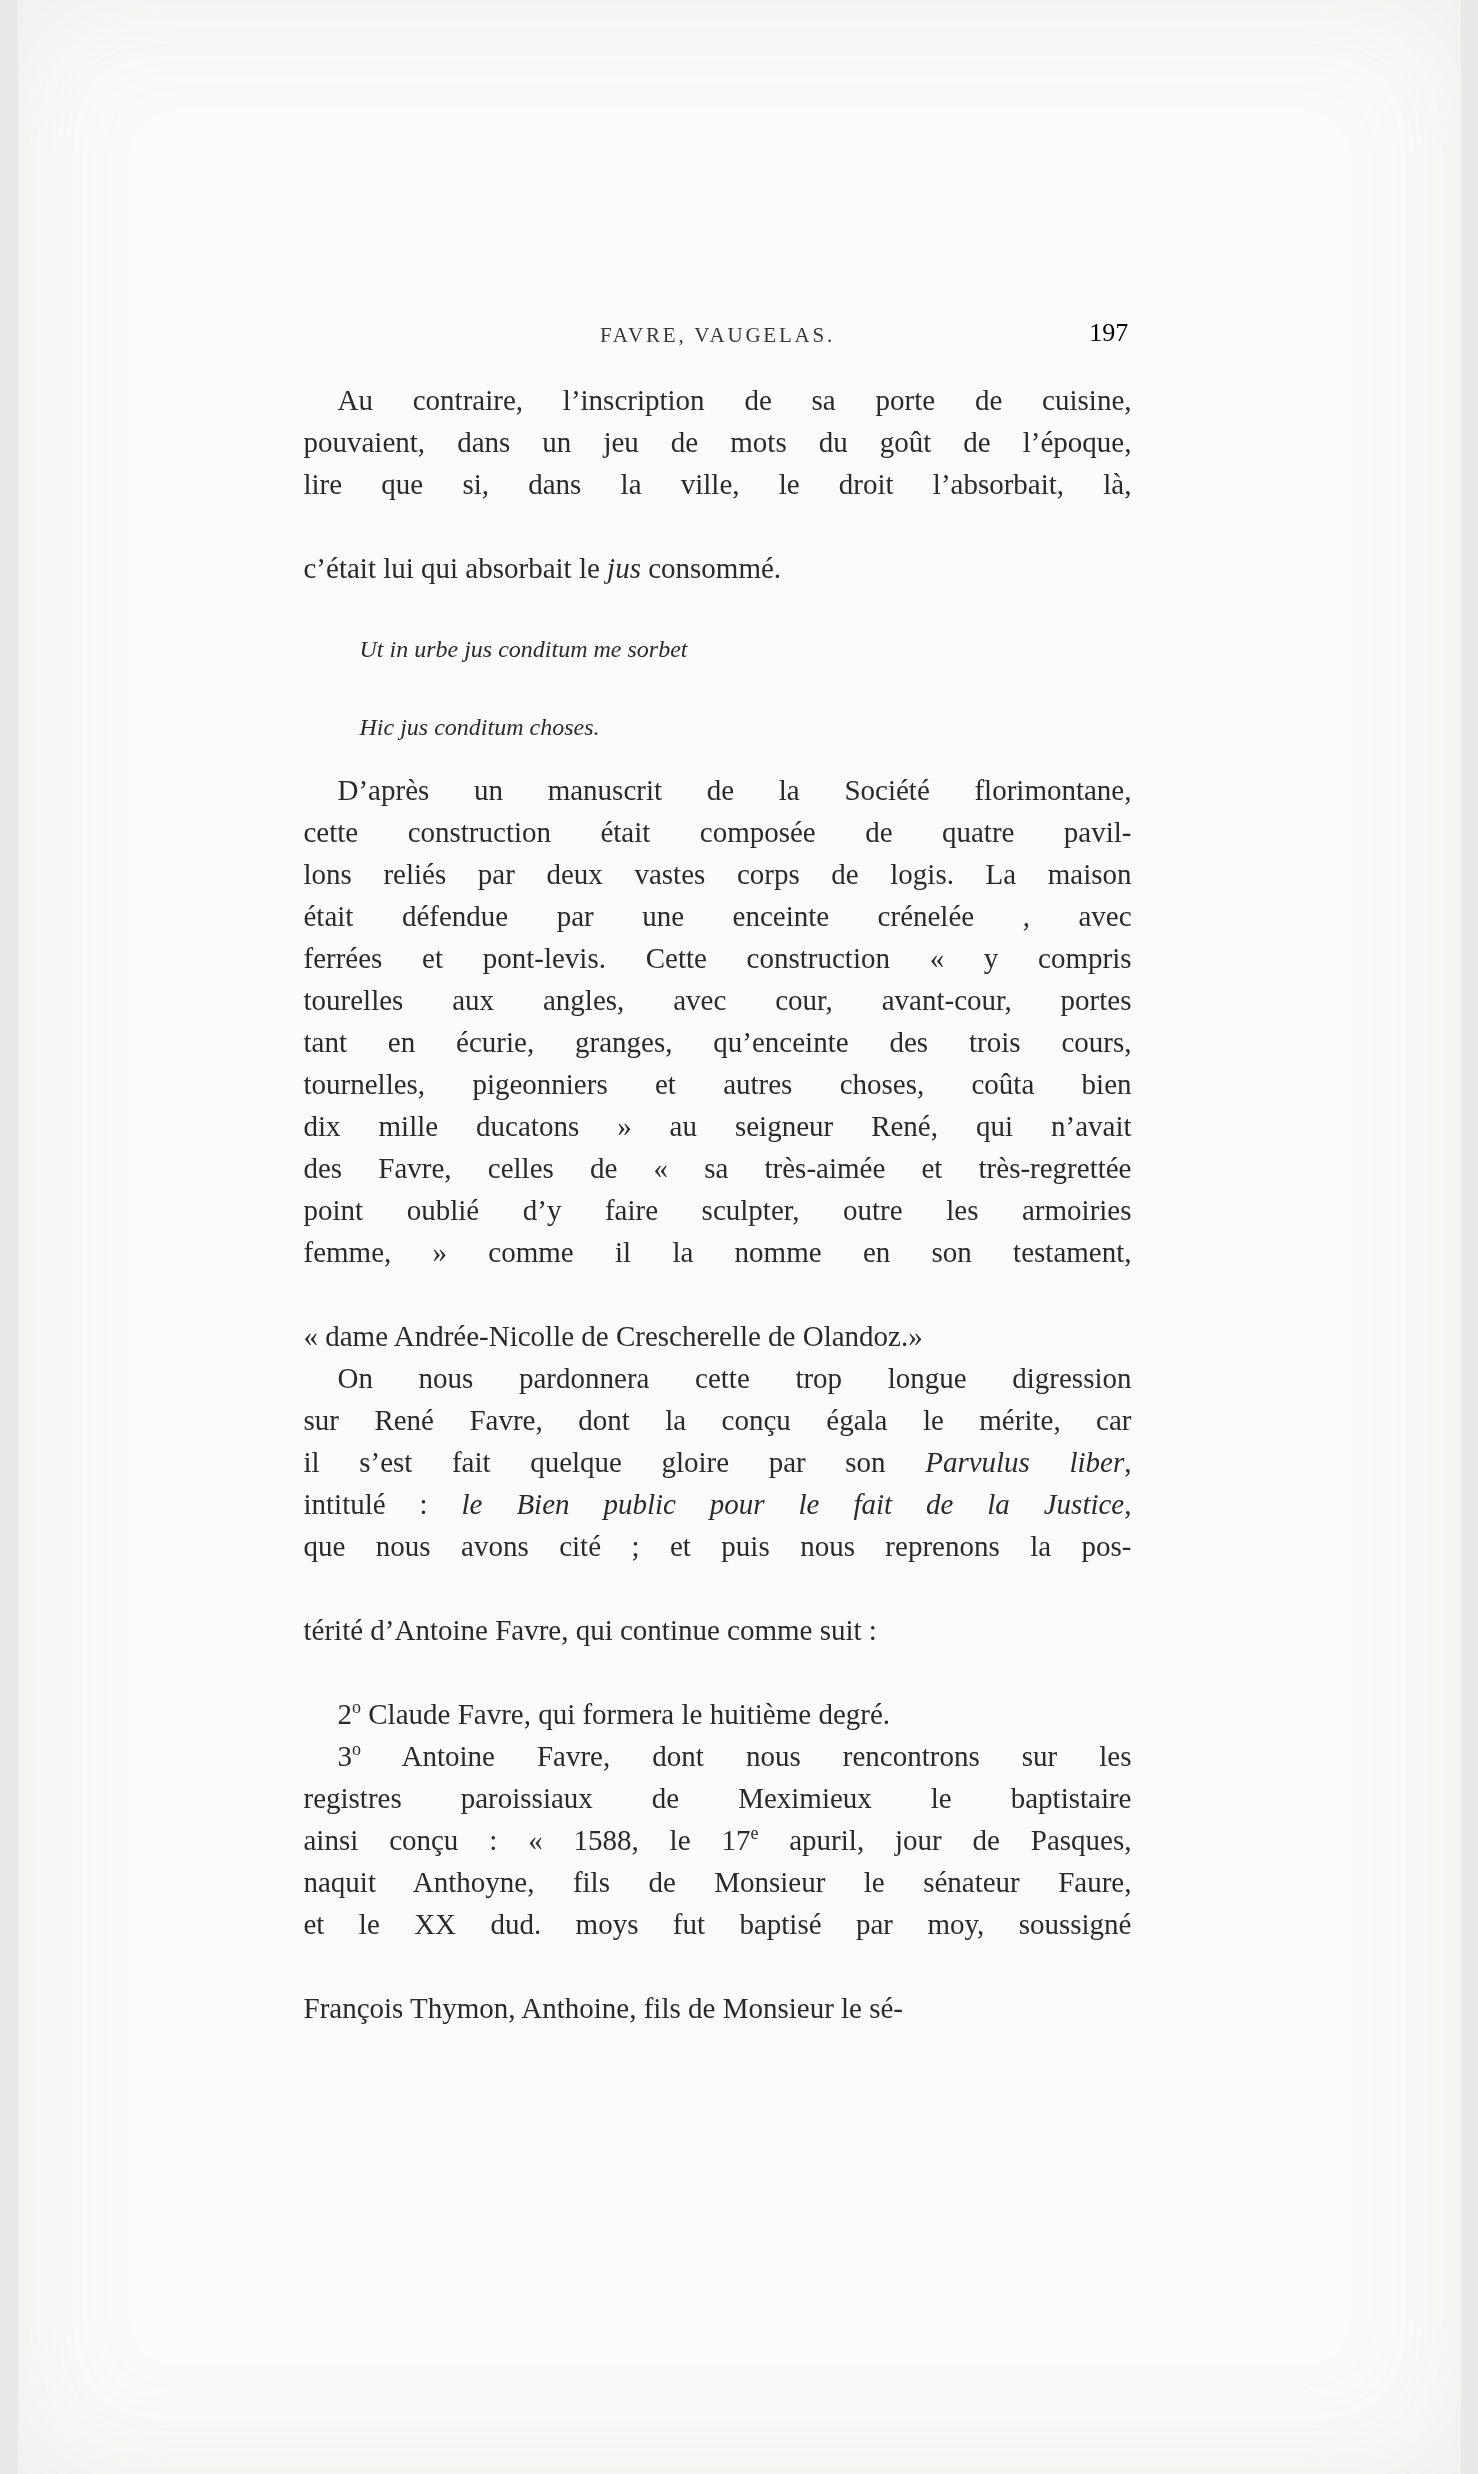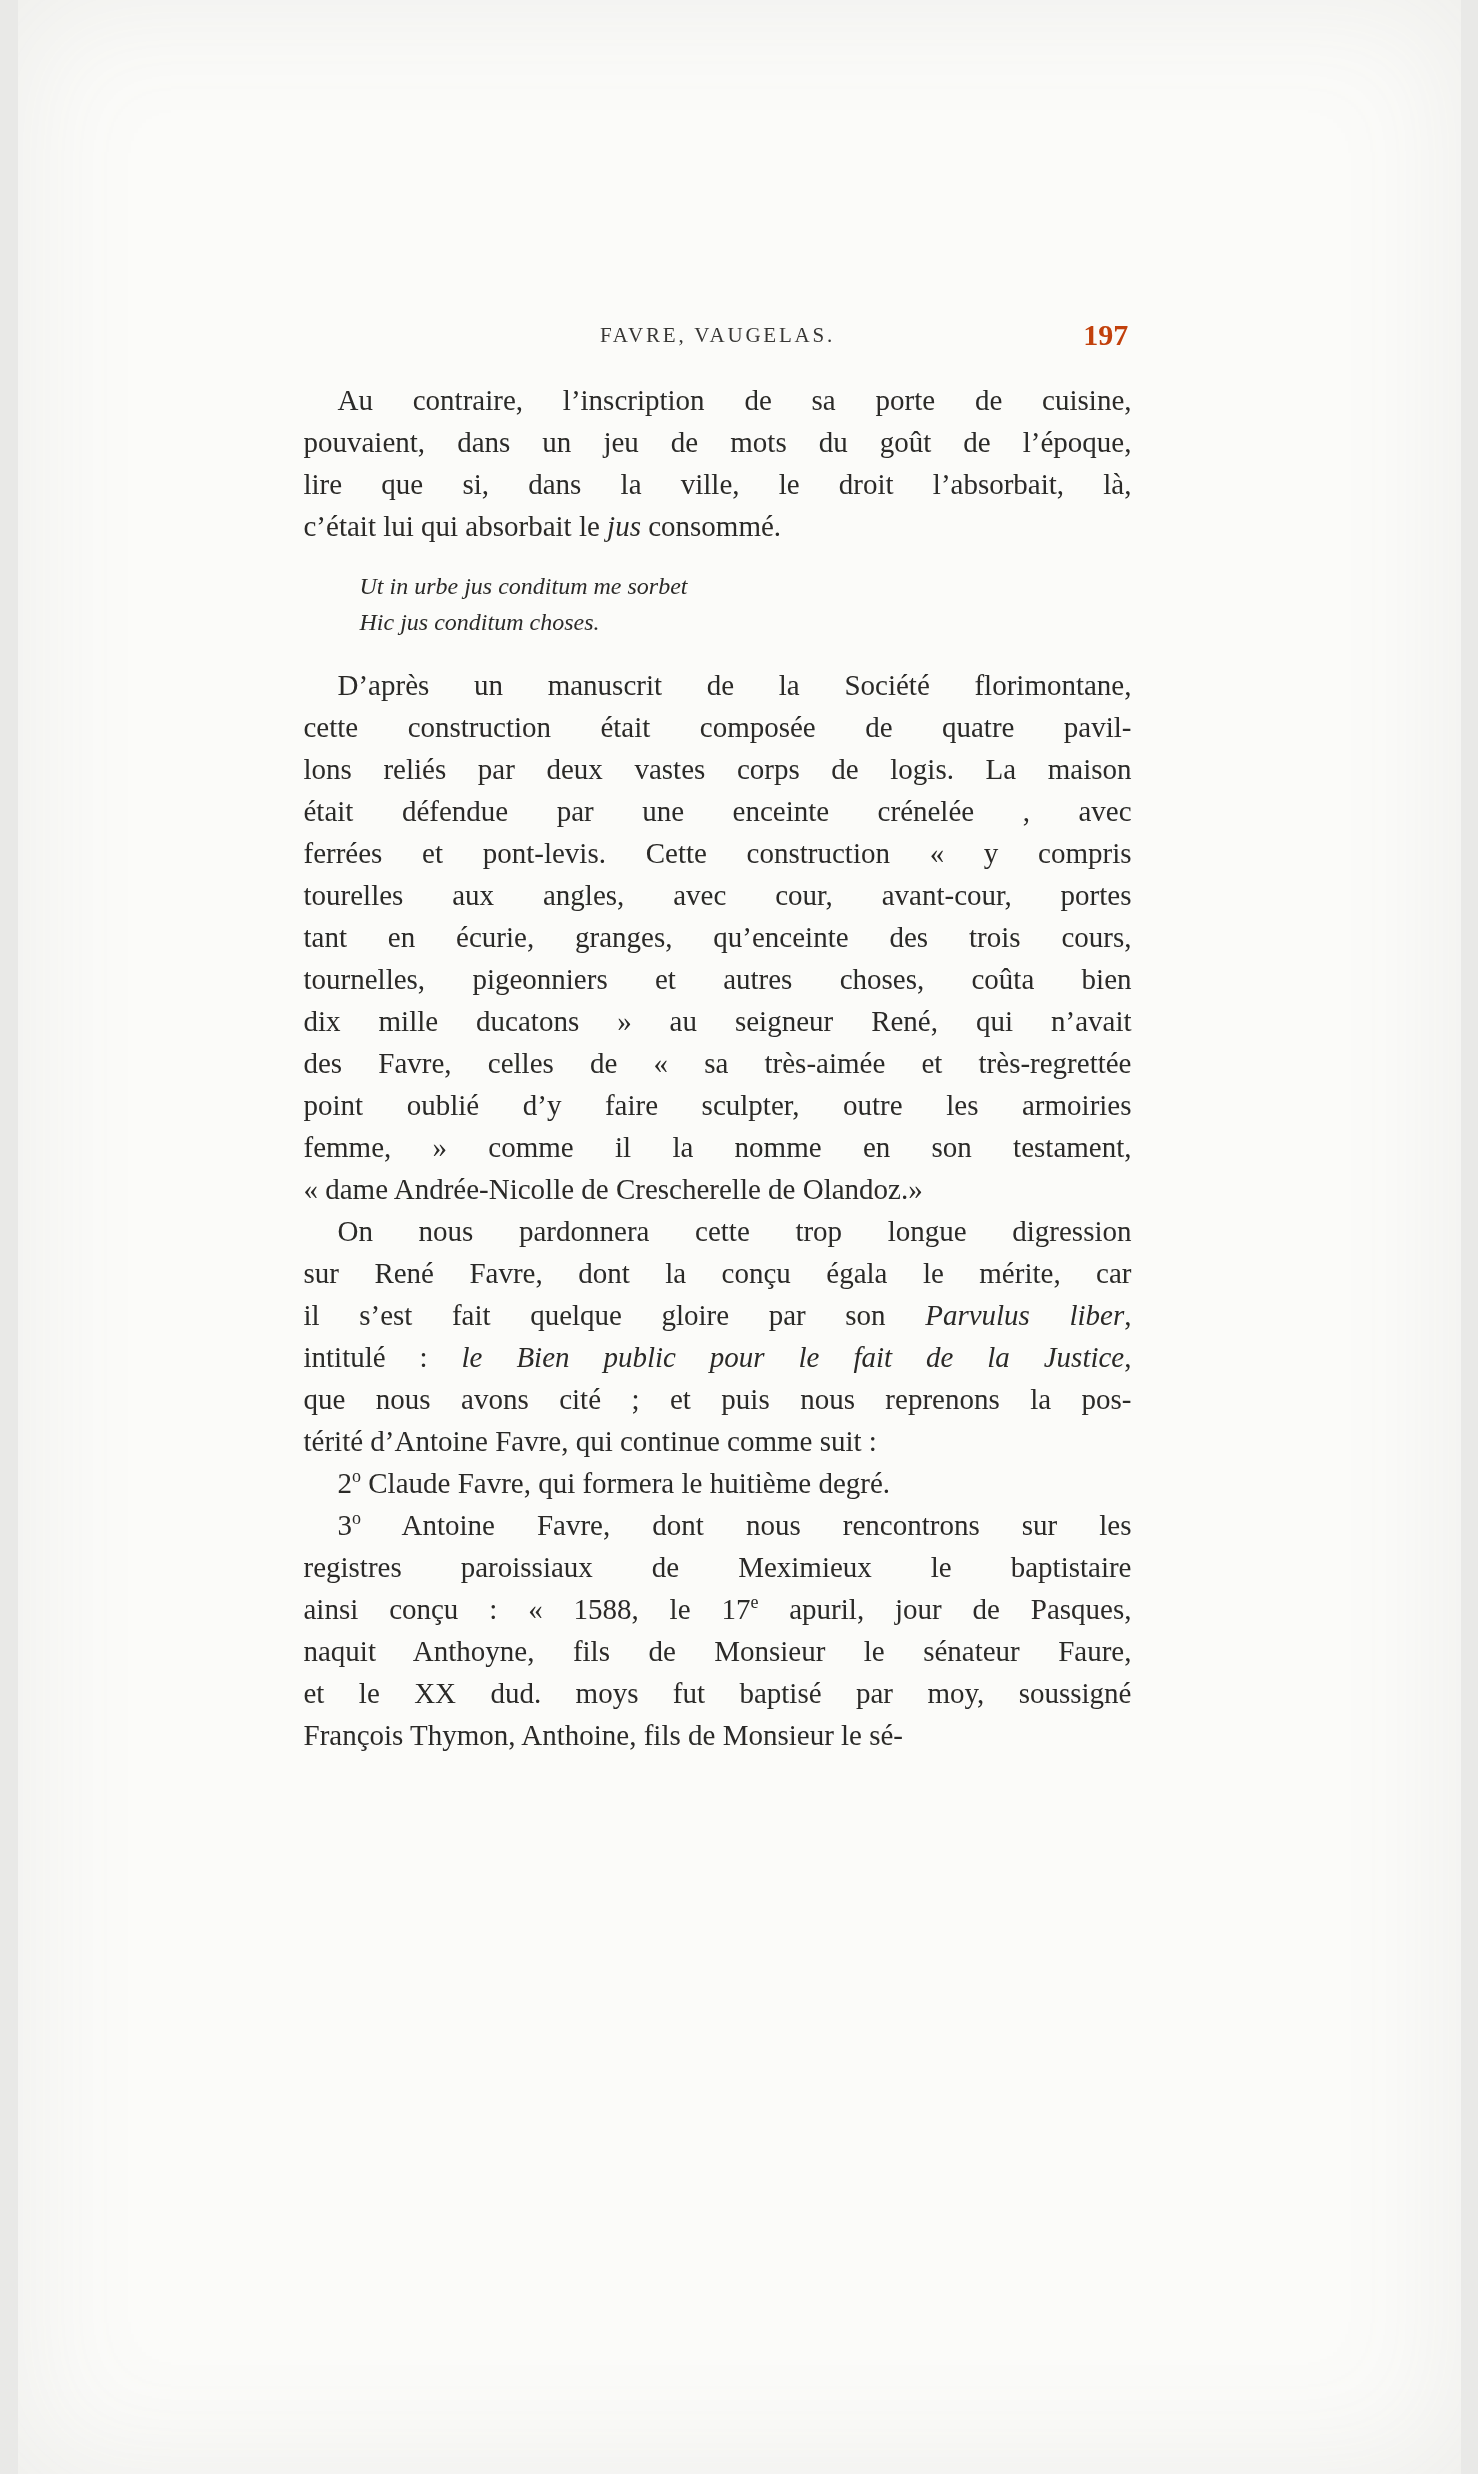"197" .page-number { color: #c2410c -> #000000; font-size: 30px -> 26px; font-weight: bold -> normal }
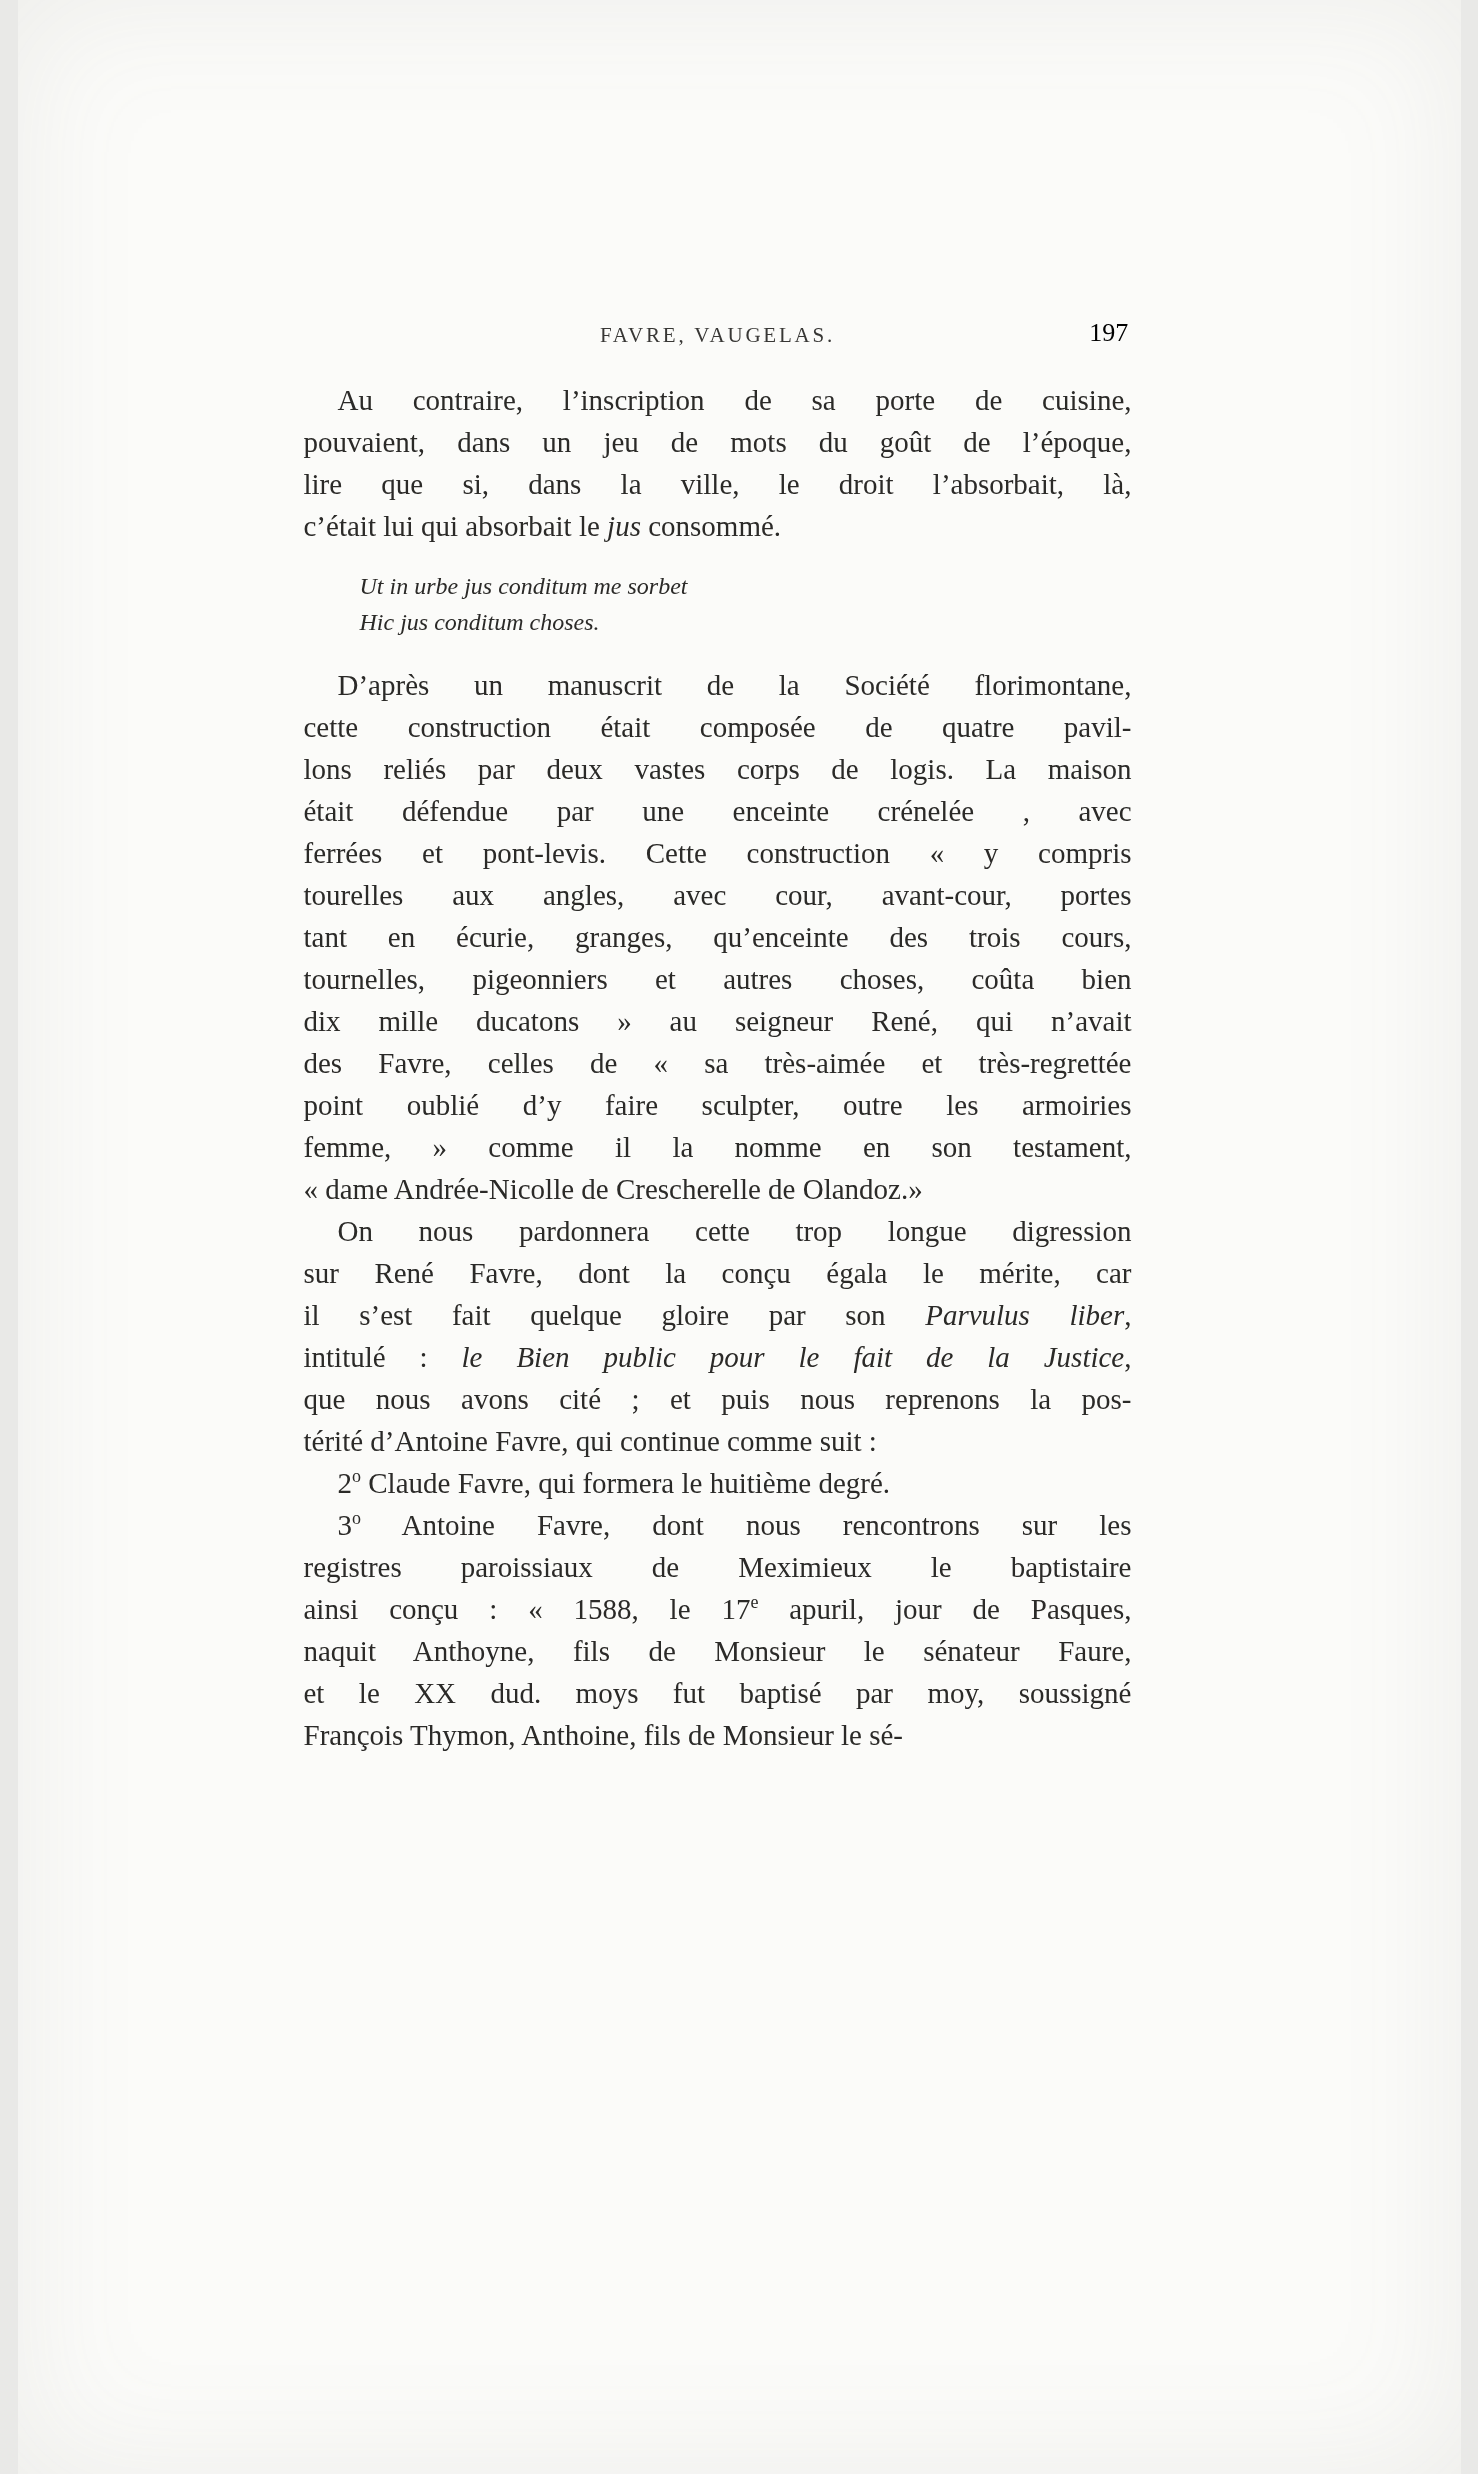"c’était lui qui absorbait le" .line.last { margin-top: none -> 42px }
